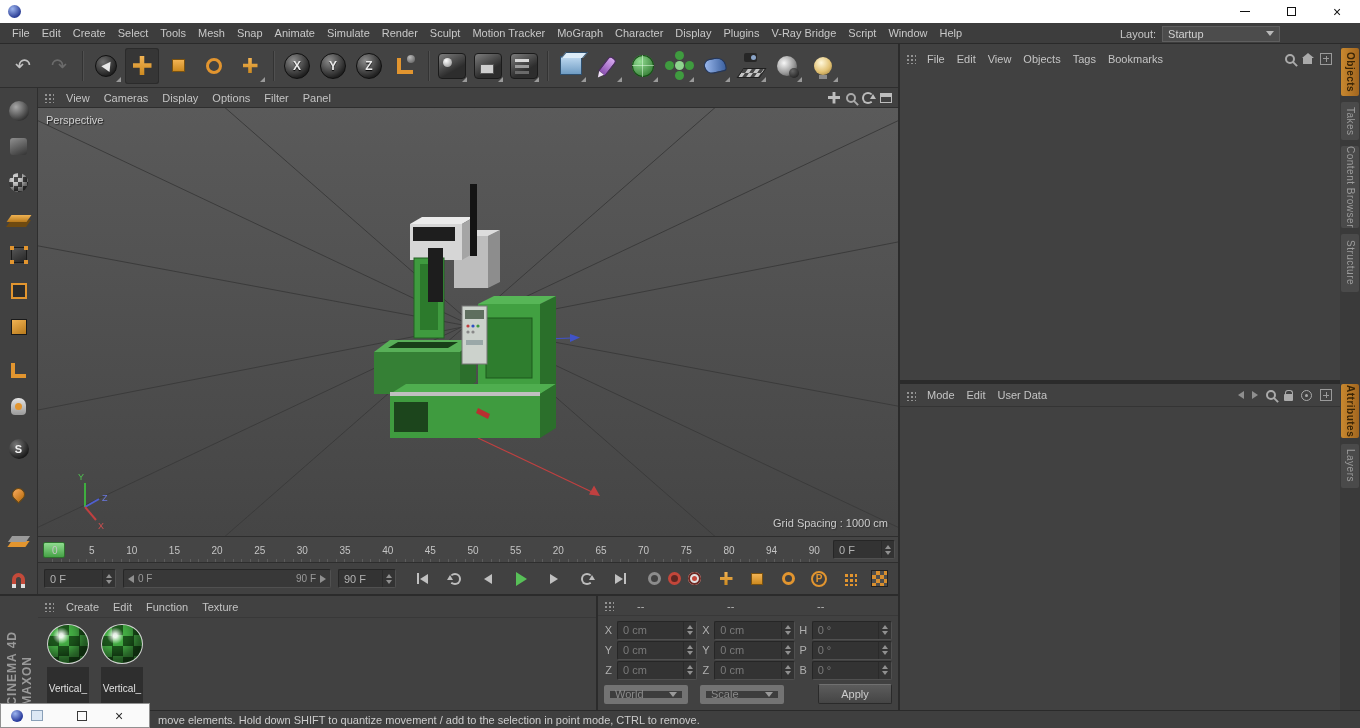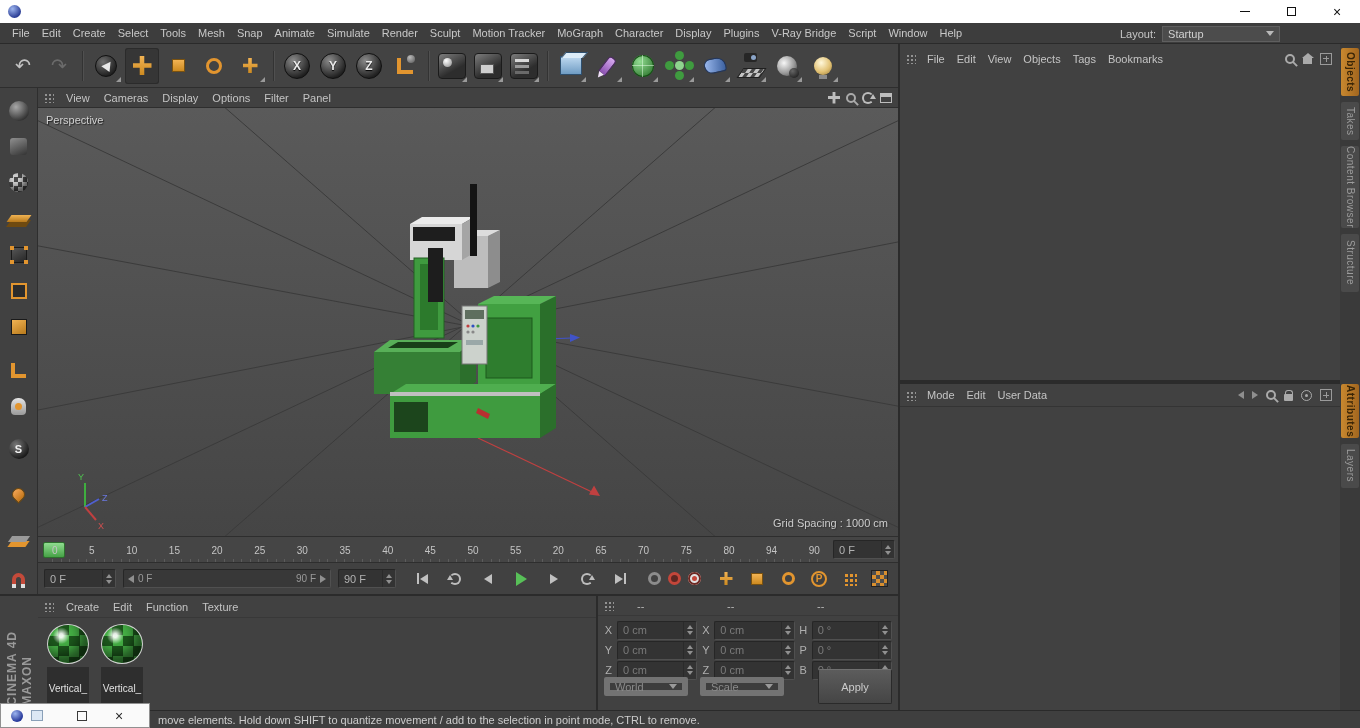"Apply" .apply-btn { height: 35px -> 20px }
